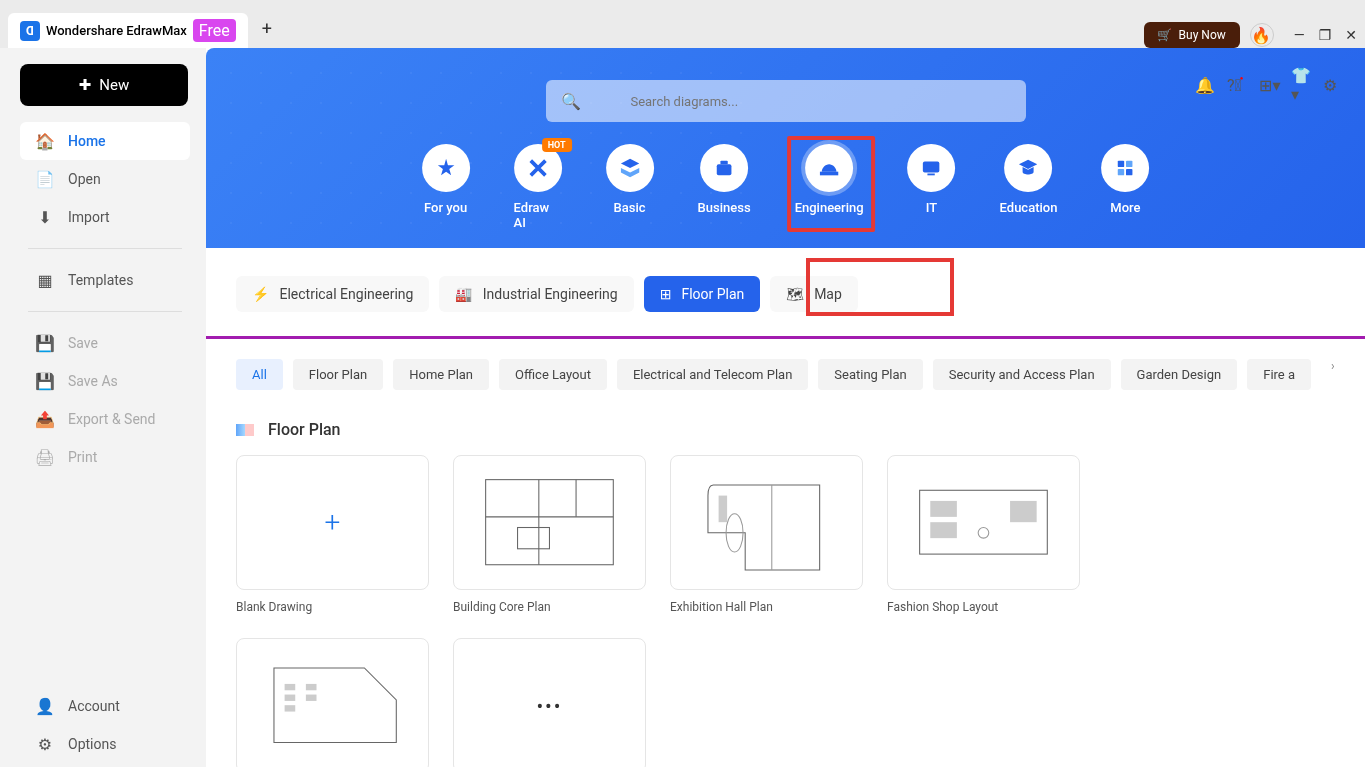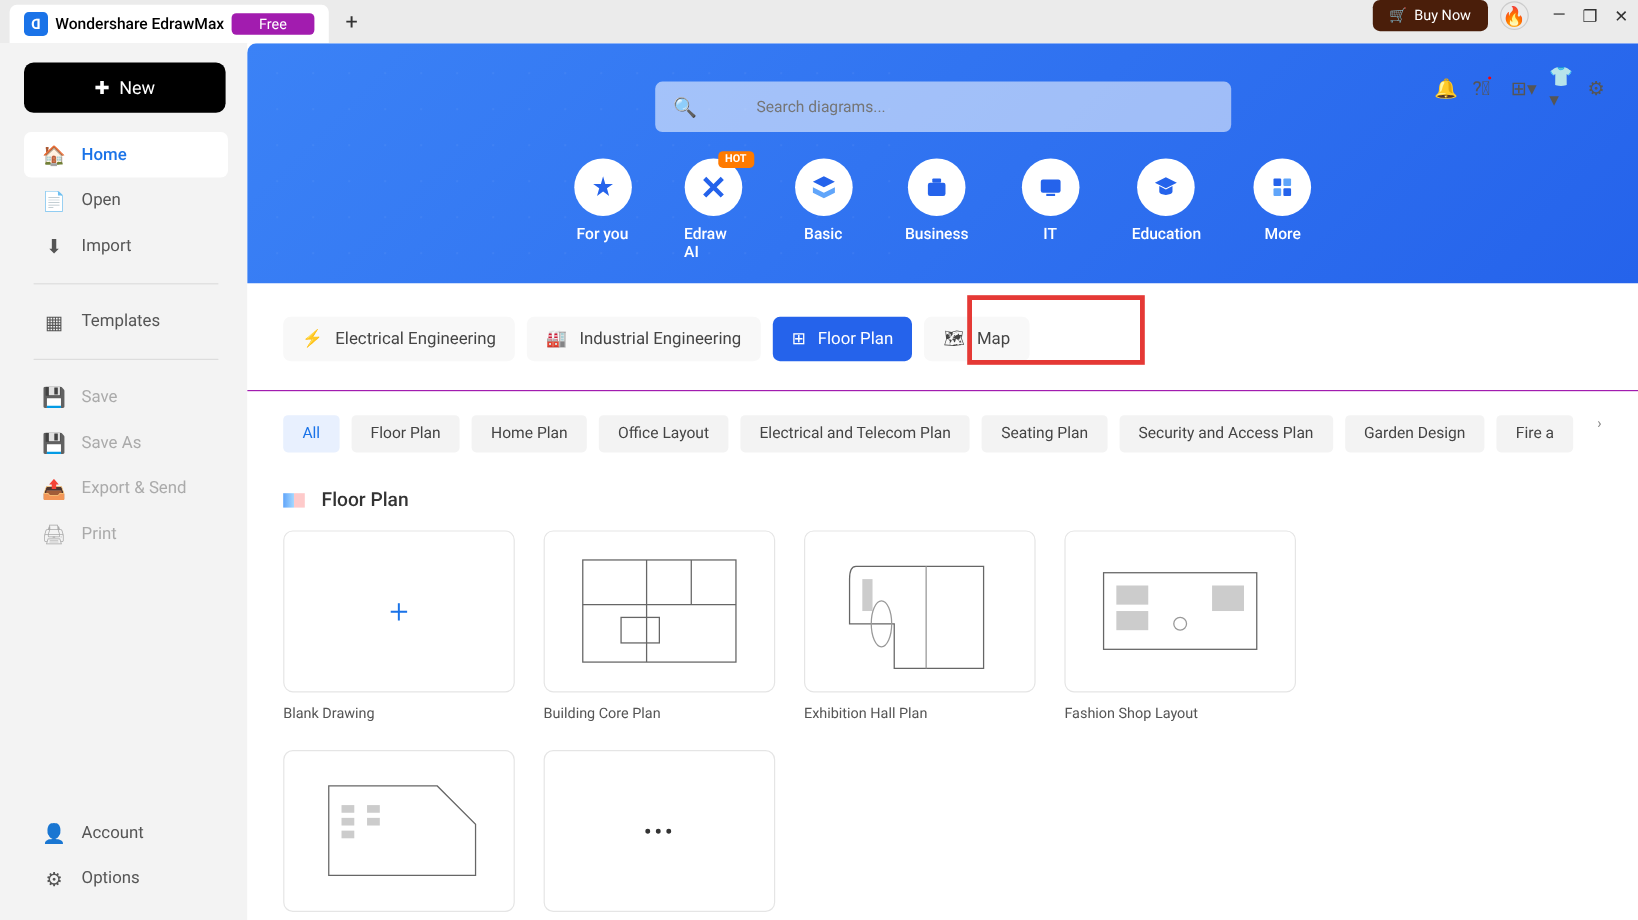"Wondershare EdrawMax" .title-bar { align-items: flex-start -> flex-end; height: 36px -> 48px }
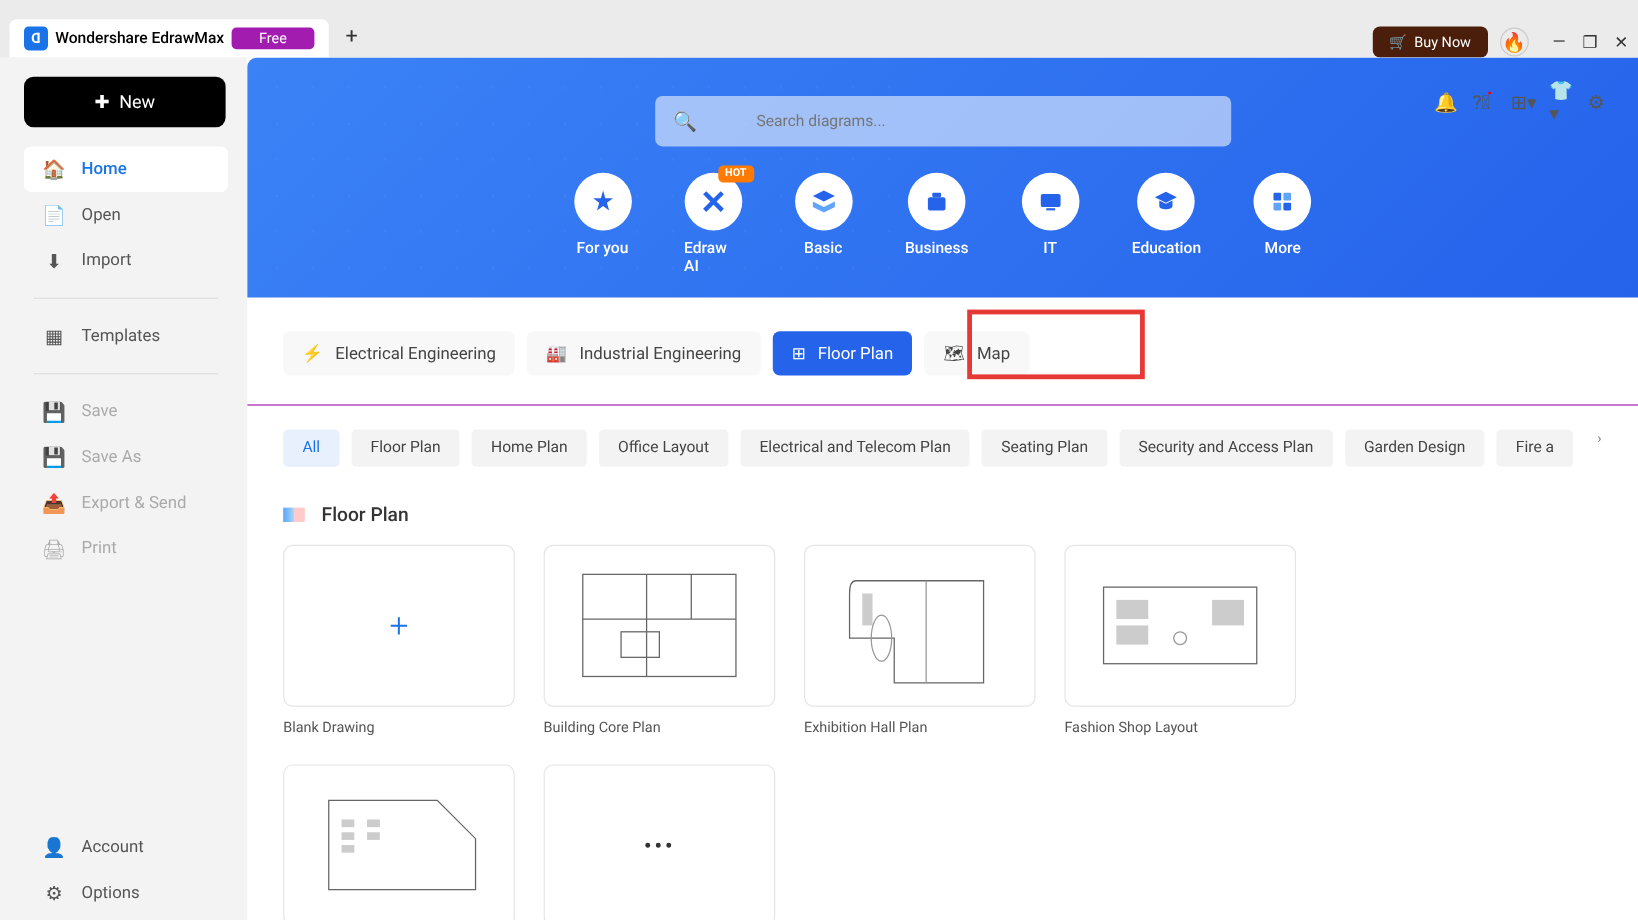"Free" .free-badge { background: #a21caf -> #d946ef; font-size: 12px -> 16px; padding: 2px 23px -> 2px 6px }
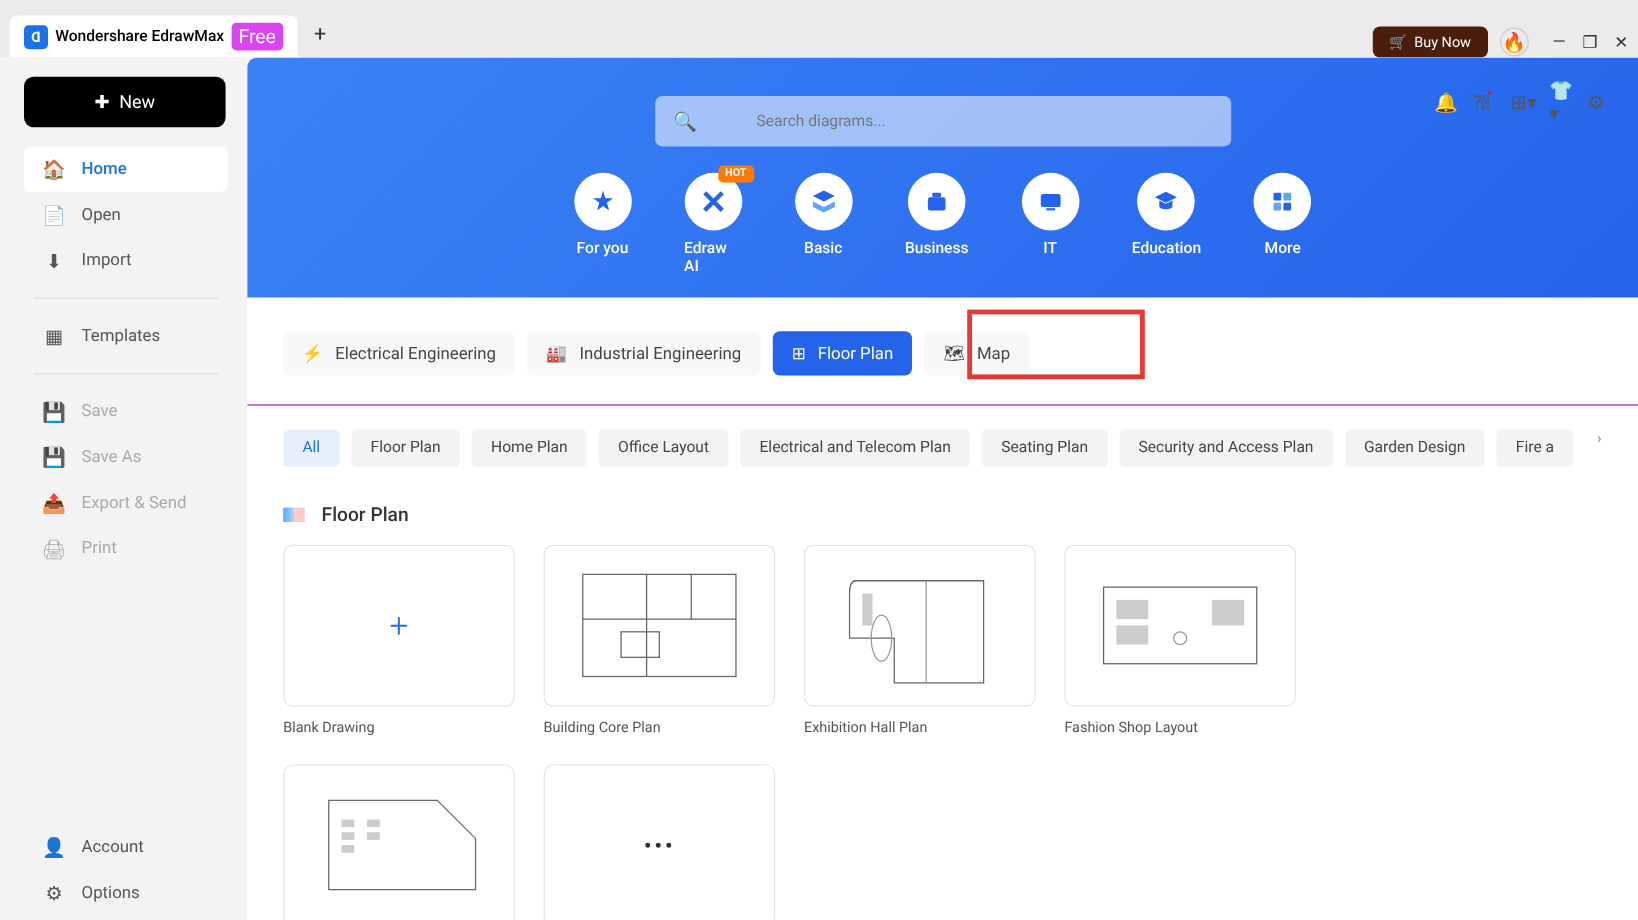"Engineering" div.cat-item { html: none -> <div> <div></div> <div> <svg> <path></path> <rect></rect> </svg> </div> <span>Engineering</span> </div> }
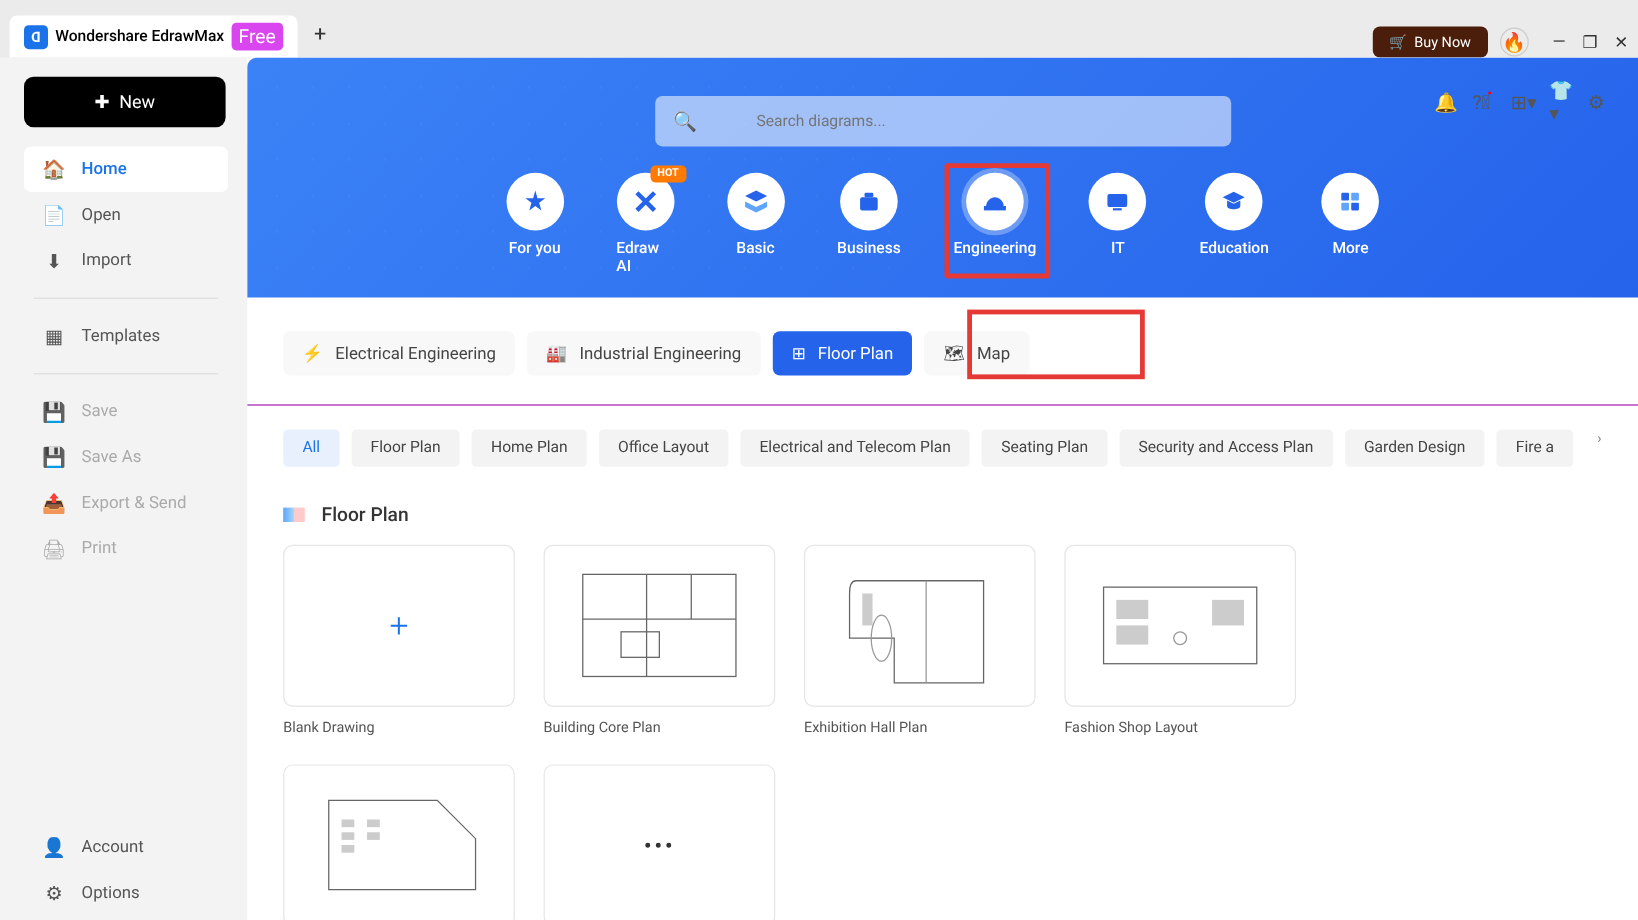"All" .filter-chips { border-top: 1px solid #a21caf -> 3px solid #a21caf }
